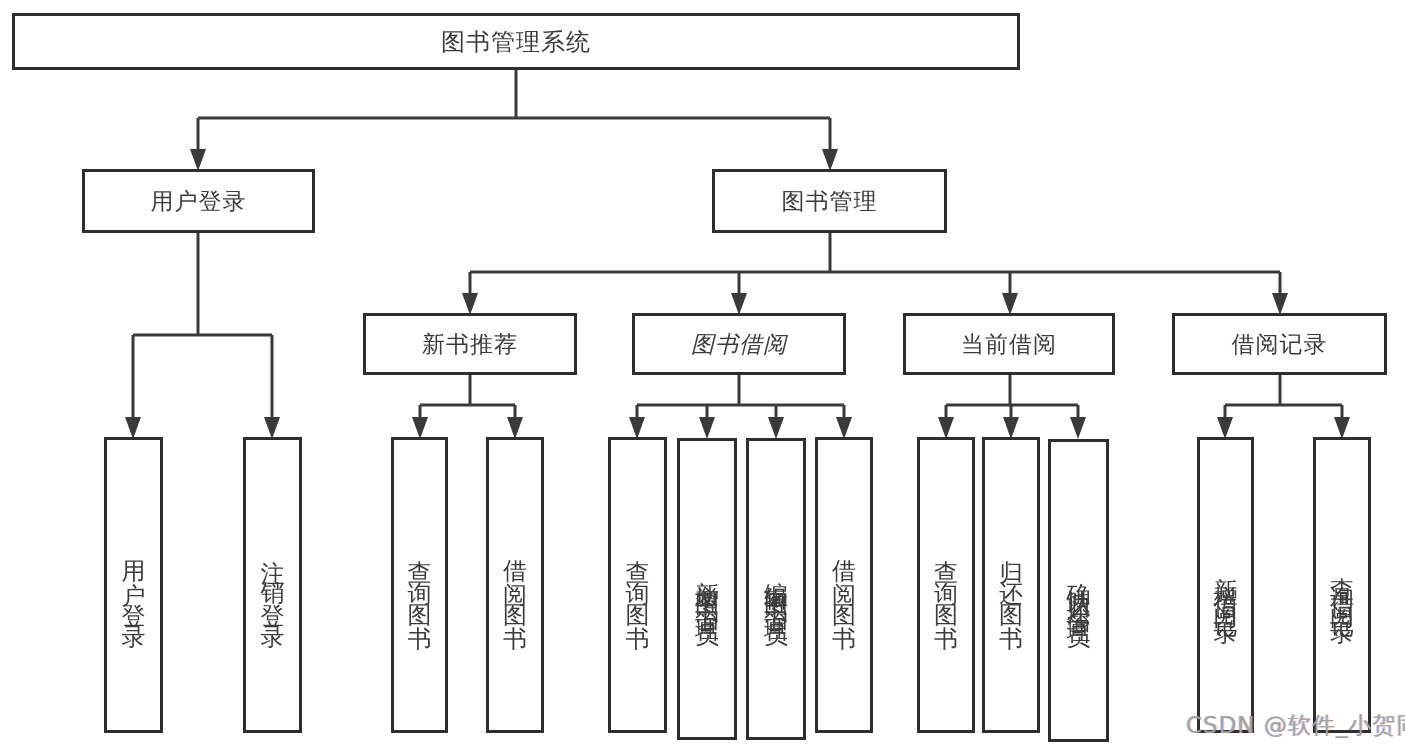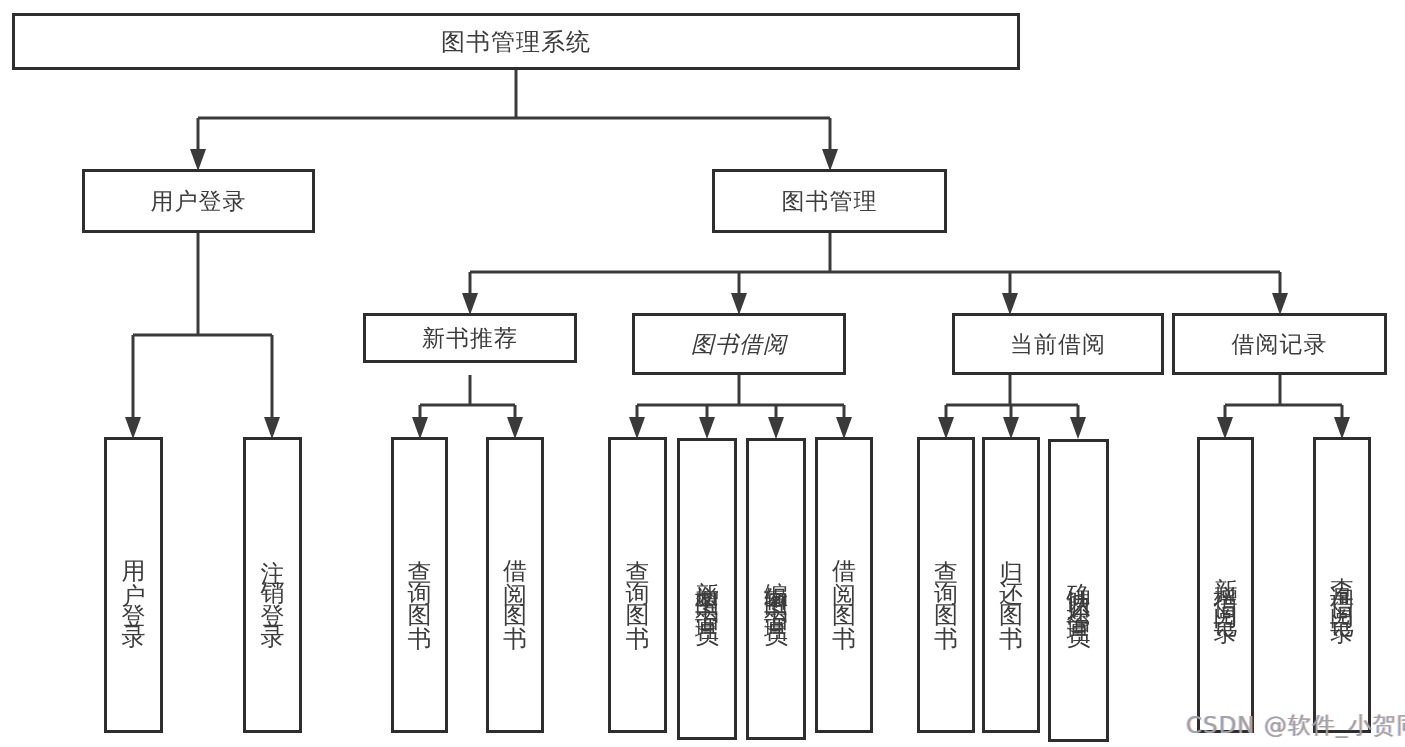"新书推荐" div.node { height: 50px -> 62px }
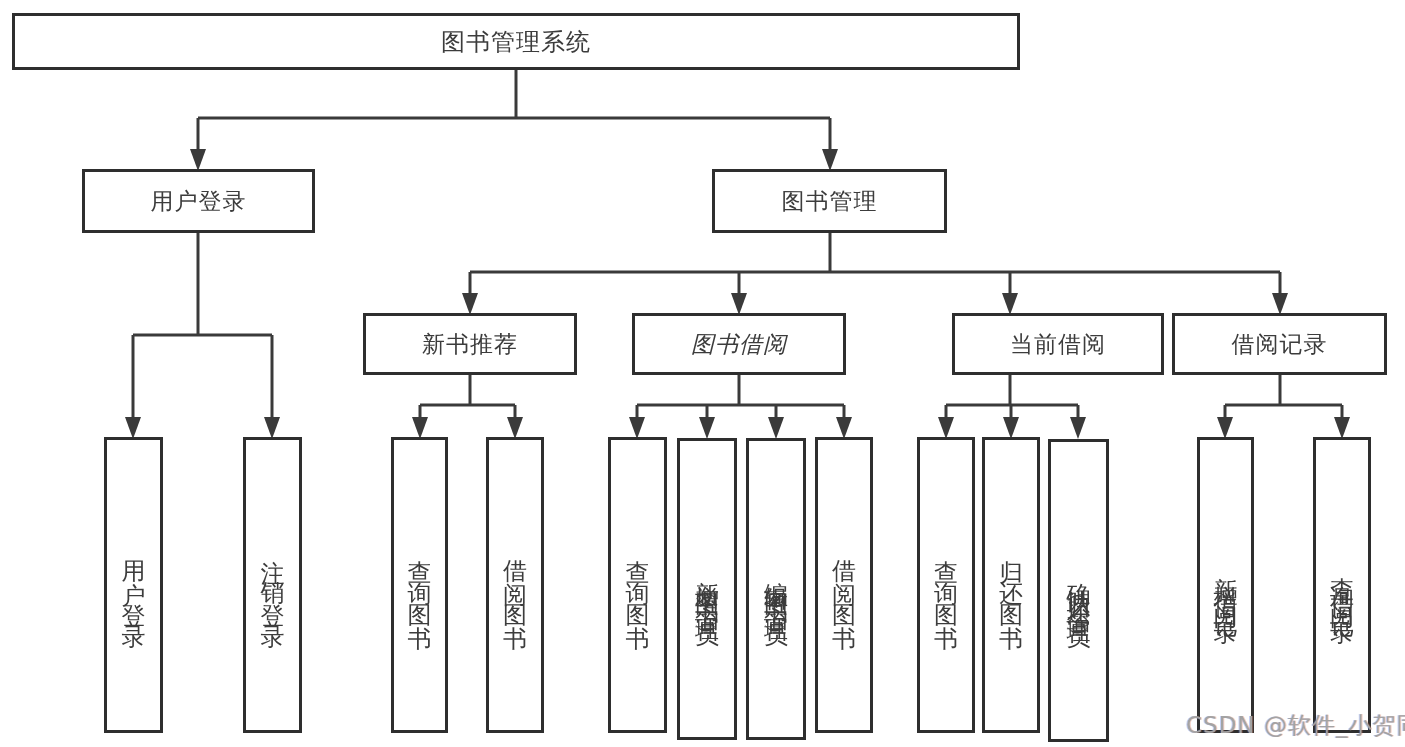"当前借阅" div.node { left: 952px -> 903px }
